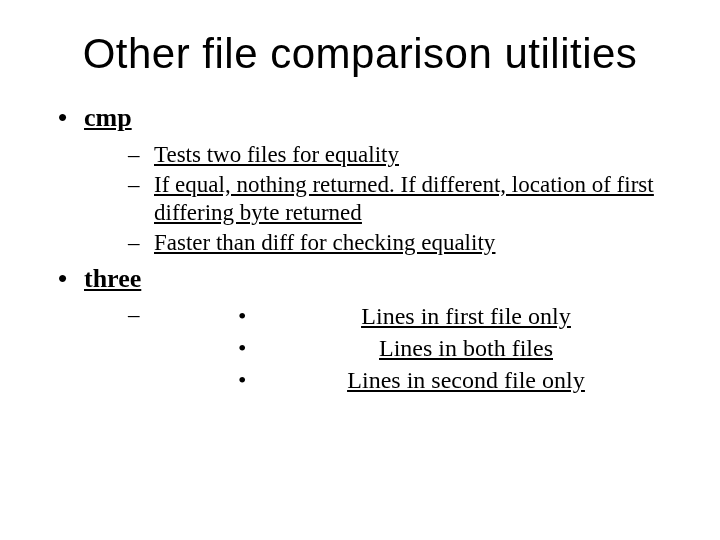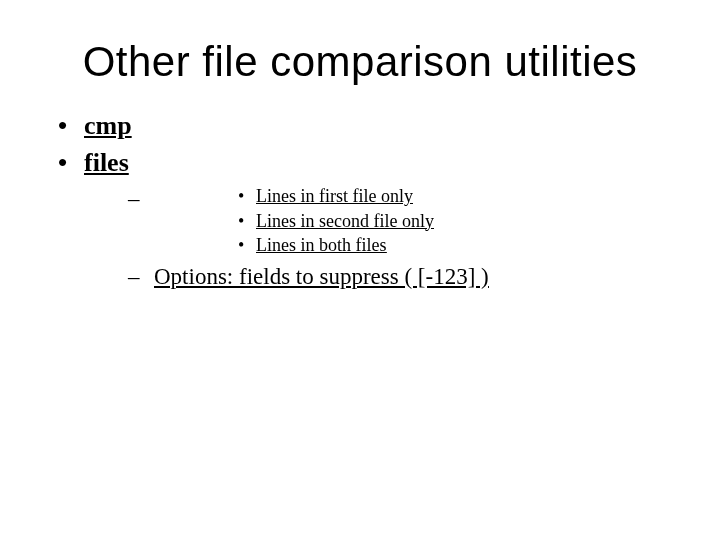"Other file comparison utilities" .slide { padding: 28px 44px 20px 44px -> 20px 44px 20px 44px }
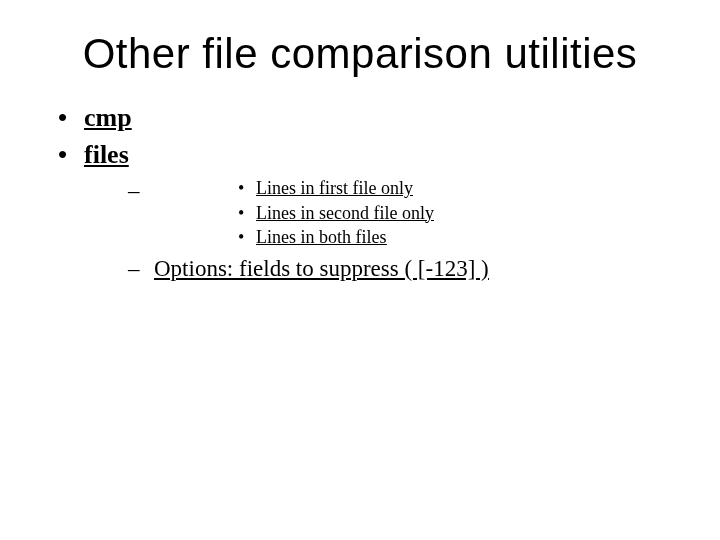"Tests two files for equality" ul.l2 { html: none -> <ul> <li><span>Tests two files for equality</span></li> <li><span>If equal, nothing returned. If different, location of first differing byte returned</span></li> <li><span>Faster than diff for checking equality</span></li> </ul> }
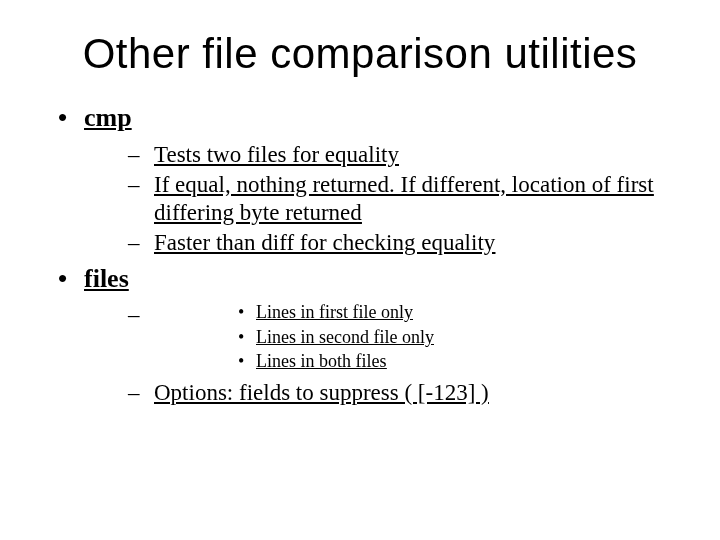"files" span { text: files -> three }
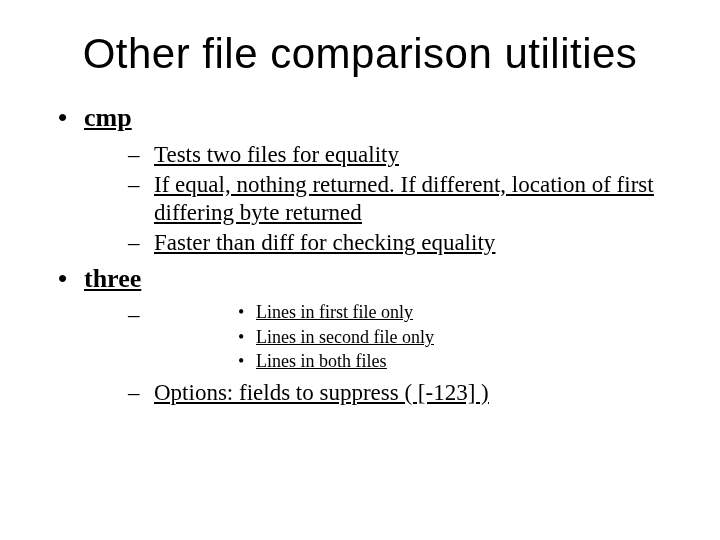"Lines in first file only" .l3 { font-size: 18px -> 24px; text-align: none -> center }
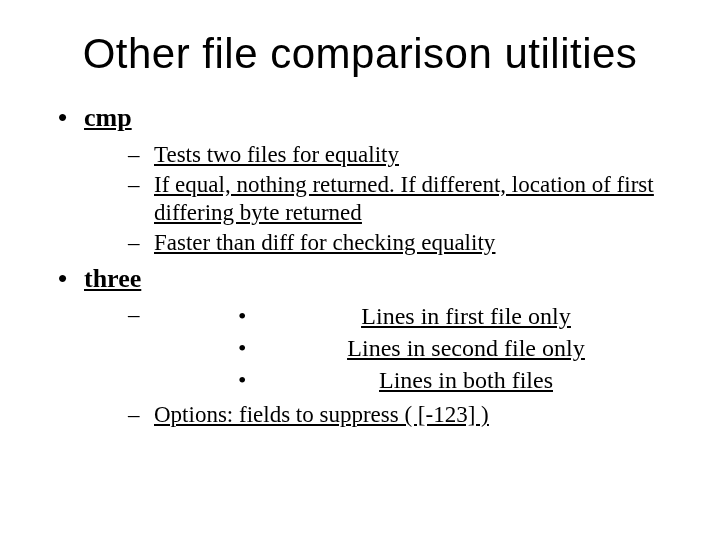"Lines in second file only" li { order: before "Lines in both files" -> after "Lines in both files" }
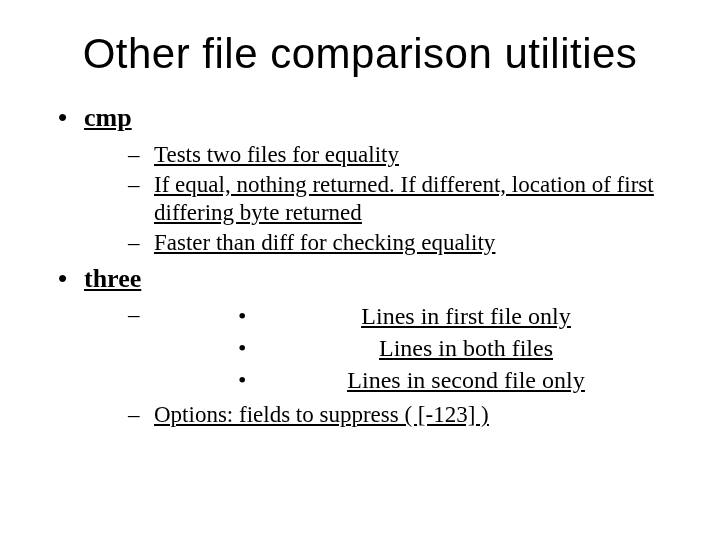"Options: fields to suppress (" li { html: <li><span>Options: fields to suppress ( [-123] )</span></li> -> none }
